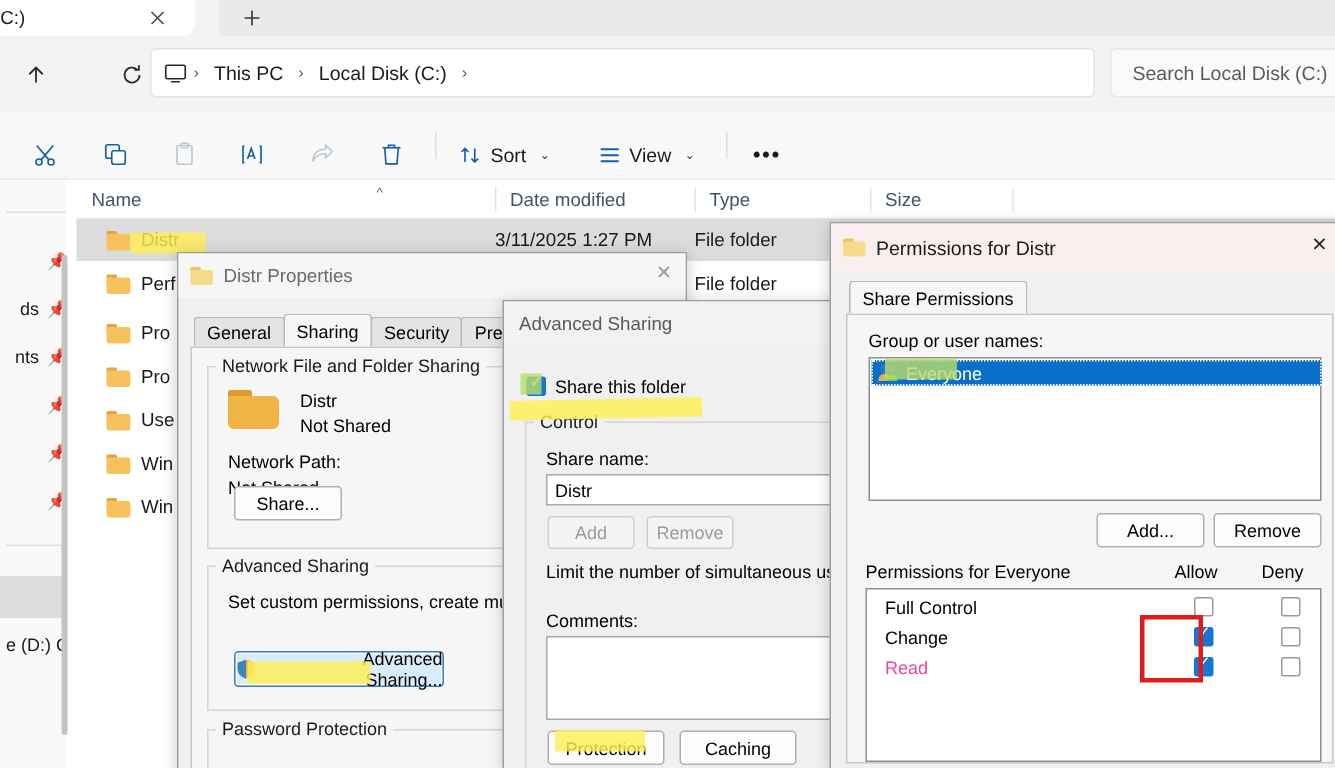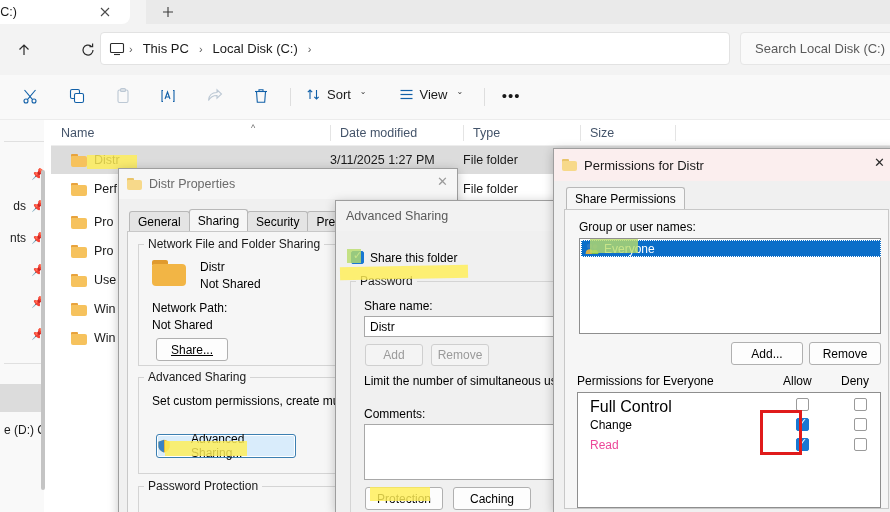"Sort" .tb-item { align-items: flex-start -> center }
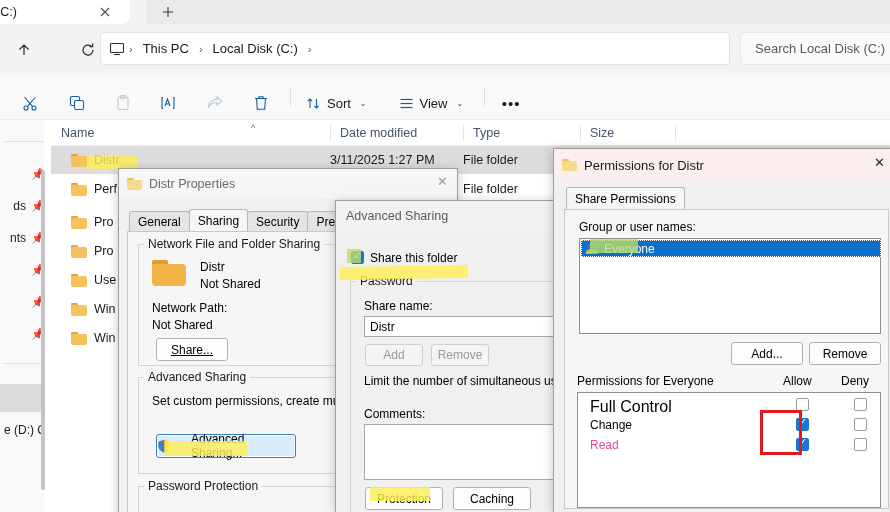"Password" div.grp-lbl { text: Password -> Control }
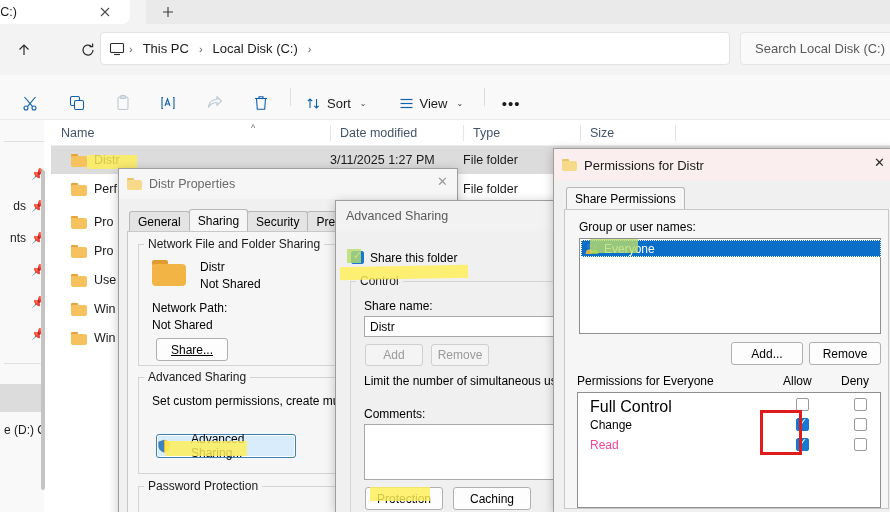"Share..." div.btn { text-decoration: underline -> none; top: 106px -> 92px }
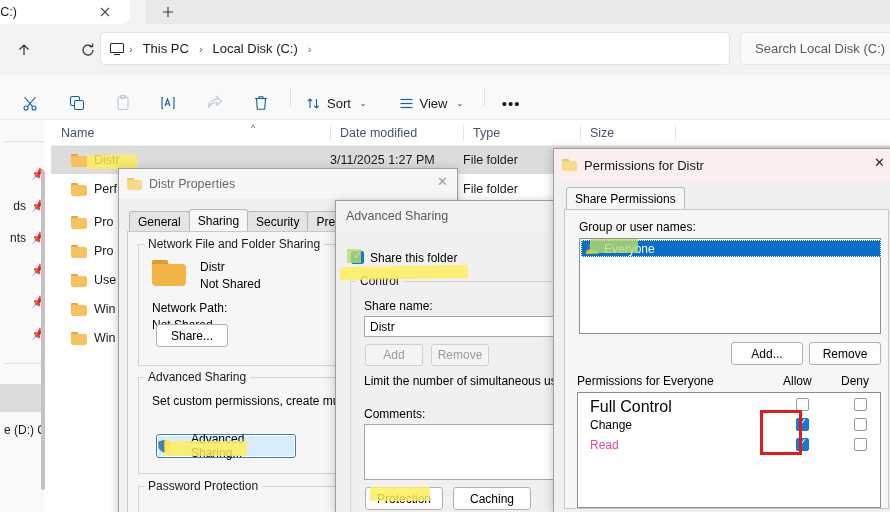"Full Control" div { font-size: 16px -> 12px }
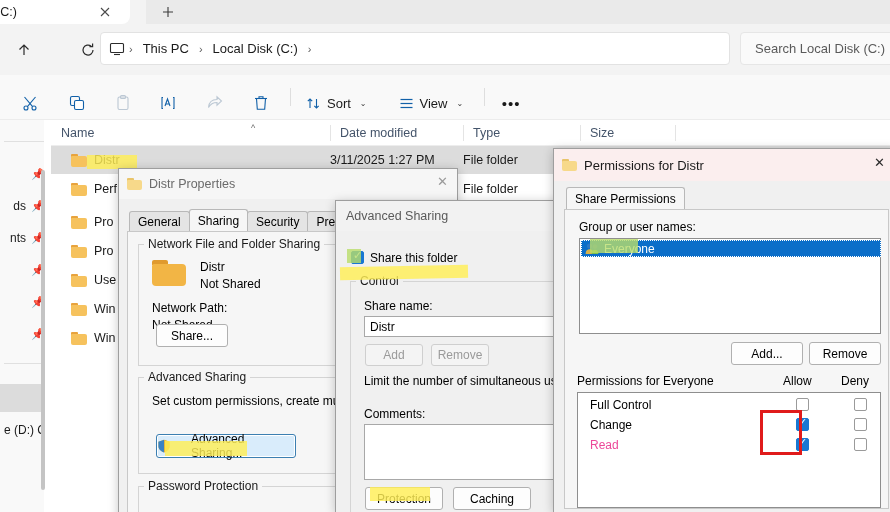"Advanced Sharing..." div.btn { text-align: none -> right }
